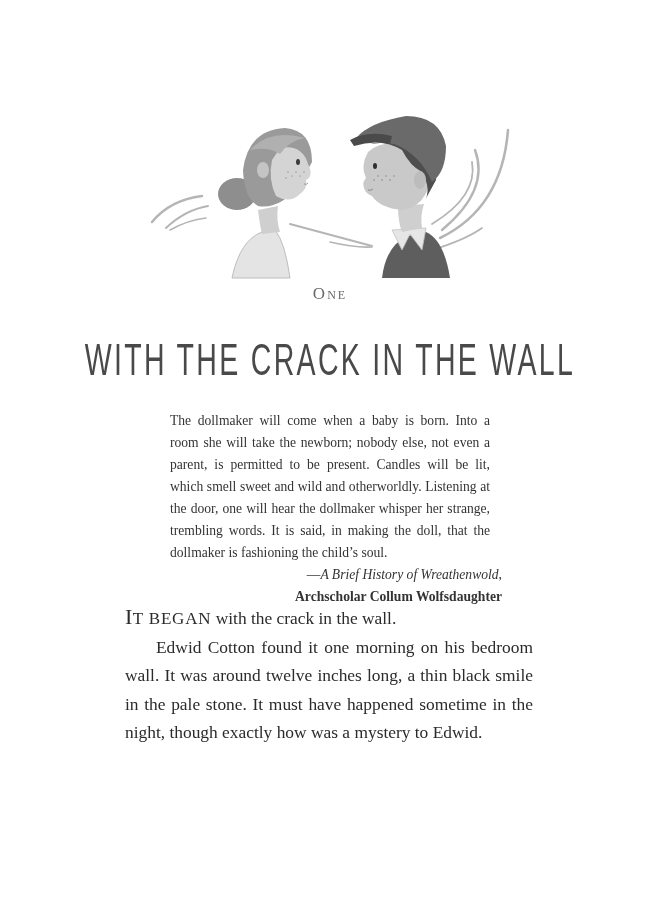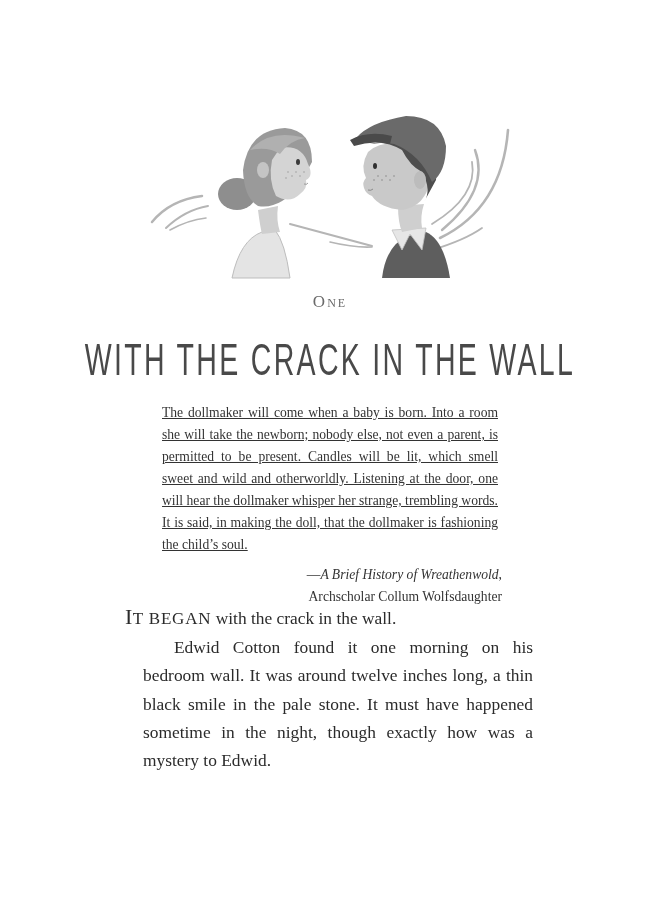"One" .chapter-number { top: 292px -> 284px }
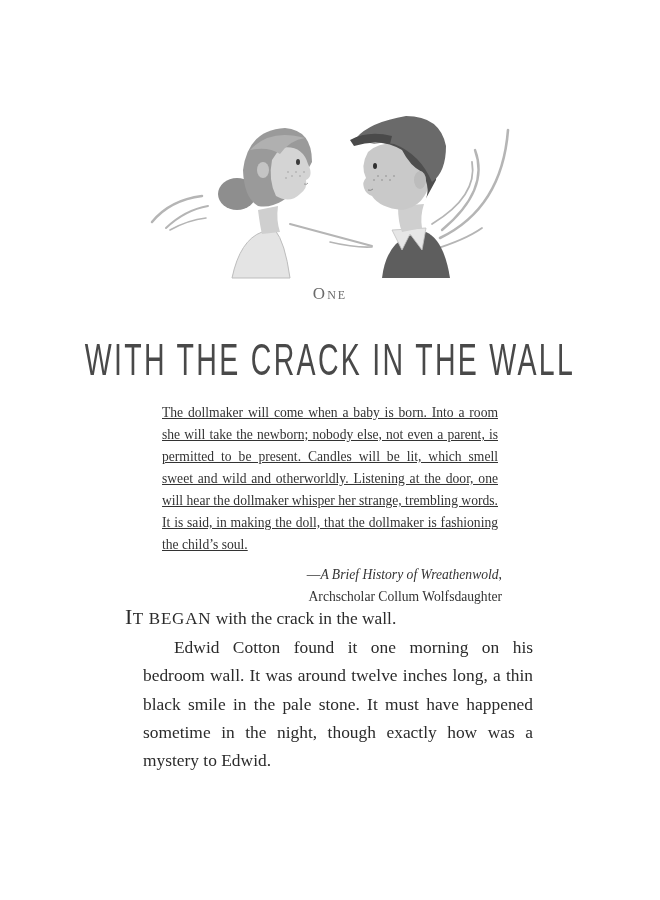"The dollmaker will come when" .epigraph p { margin: 4px -> 12px; text-decoration: underline -> none }
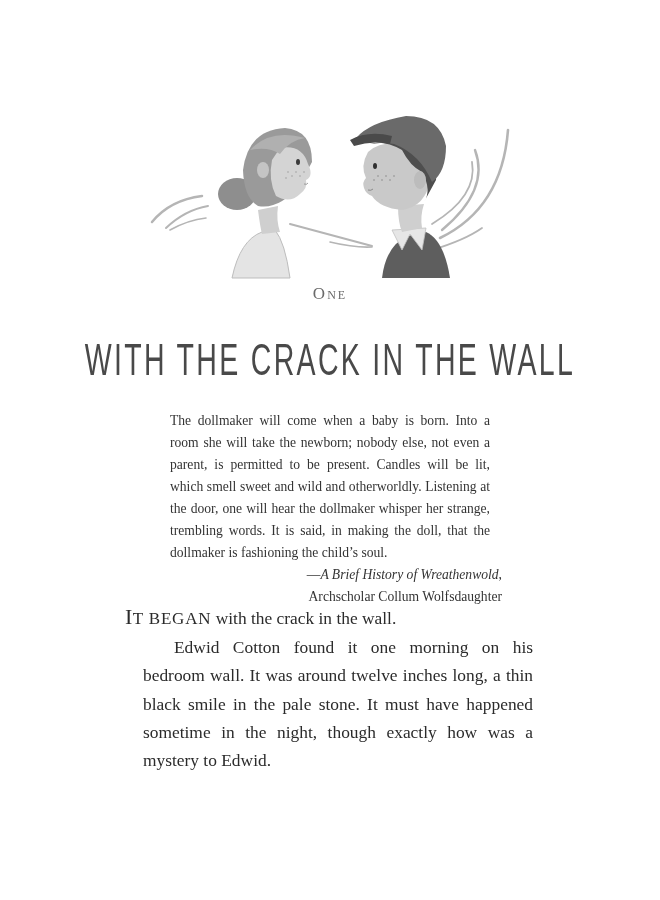"Archscholar Collum Wolfsdaughter" .attribution .author { font-weight: none -> bold }
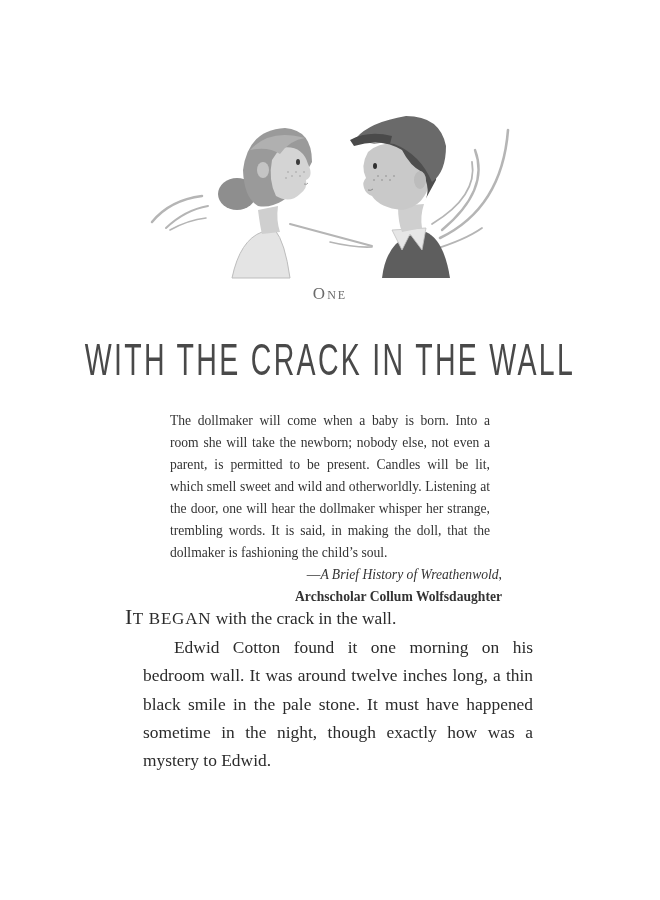"Edwid Cotton found it one" .body-text p.indent { margin-left: 18px -> none }
